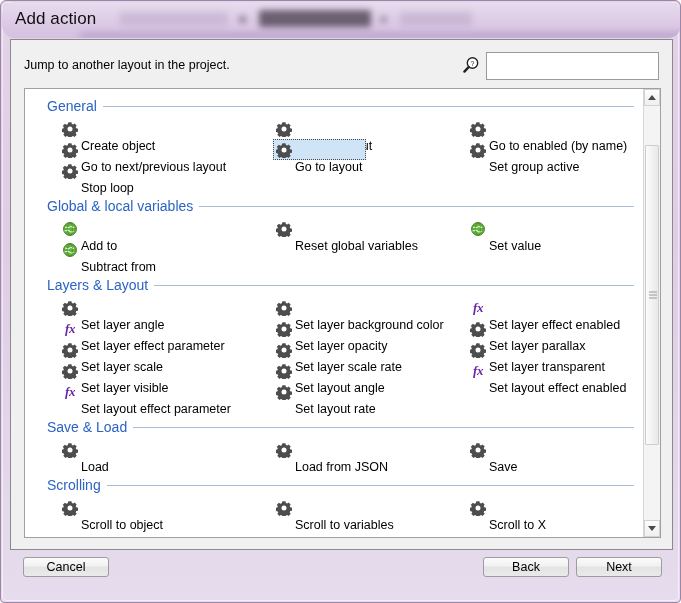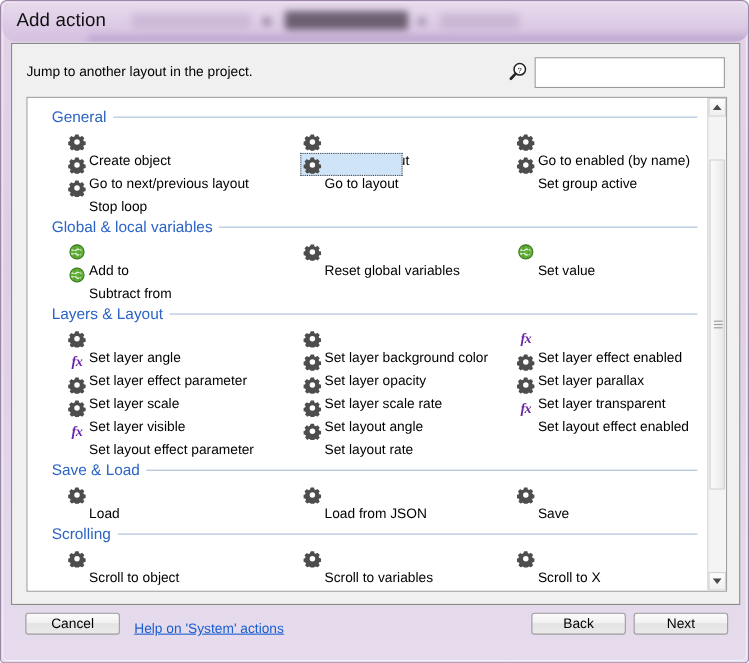"Help on 'System' actions" a.help-link { html: <a>Help on 'System' actions</a> -> none }
